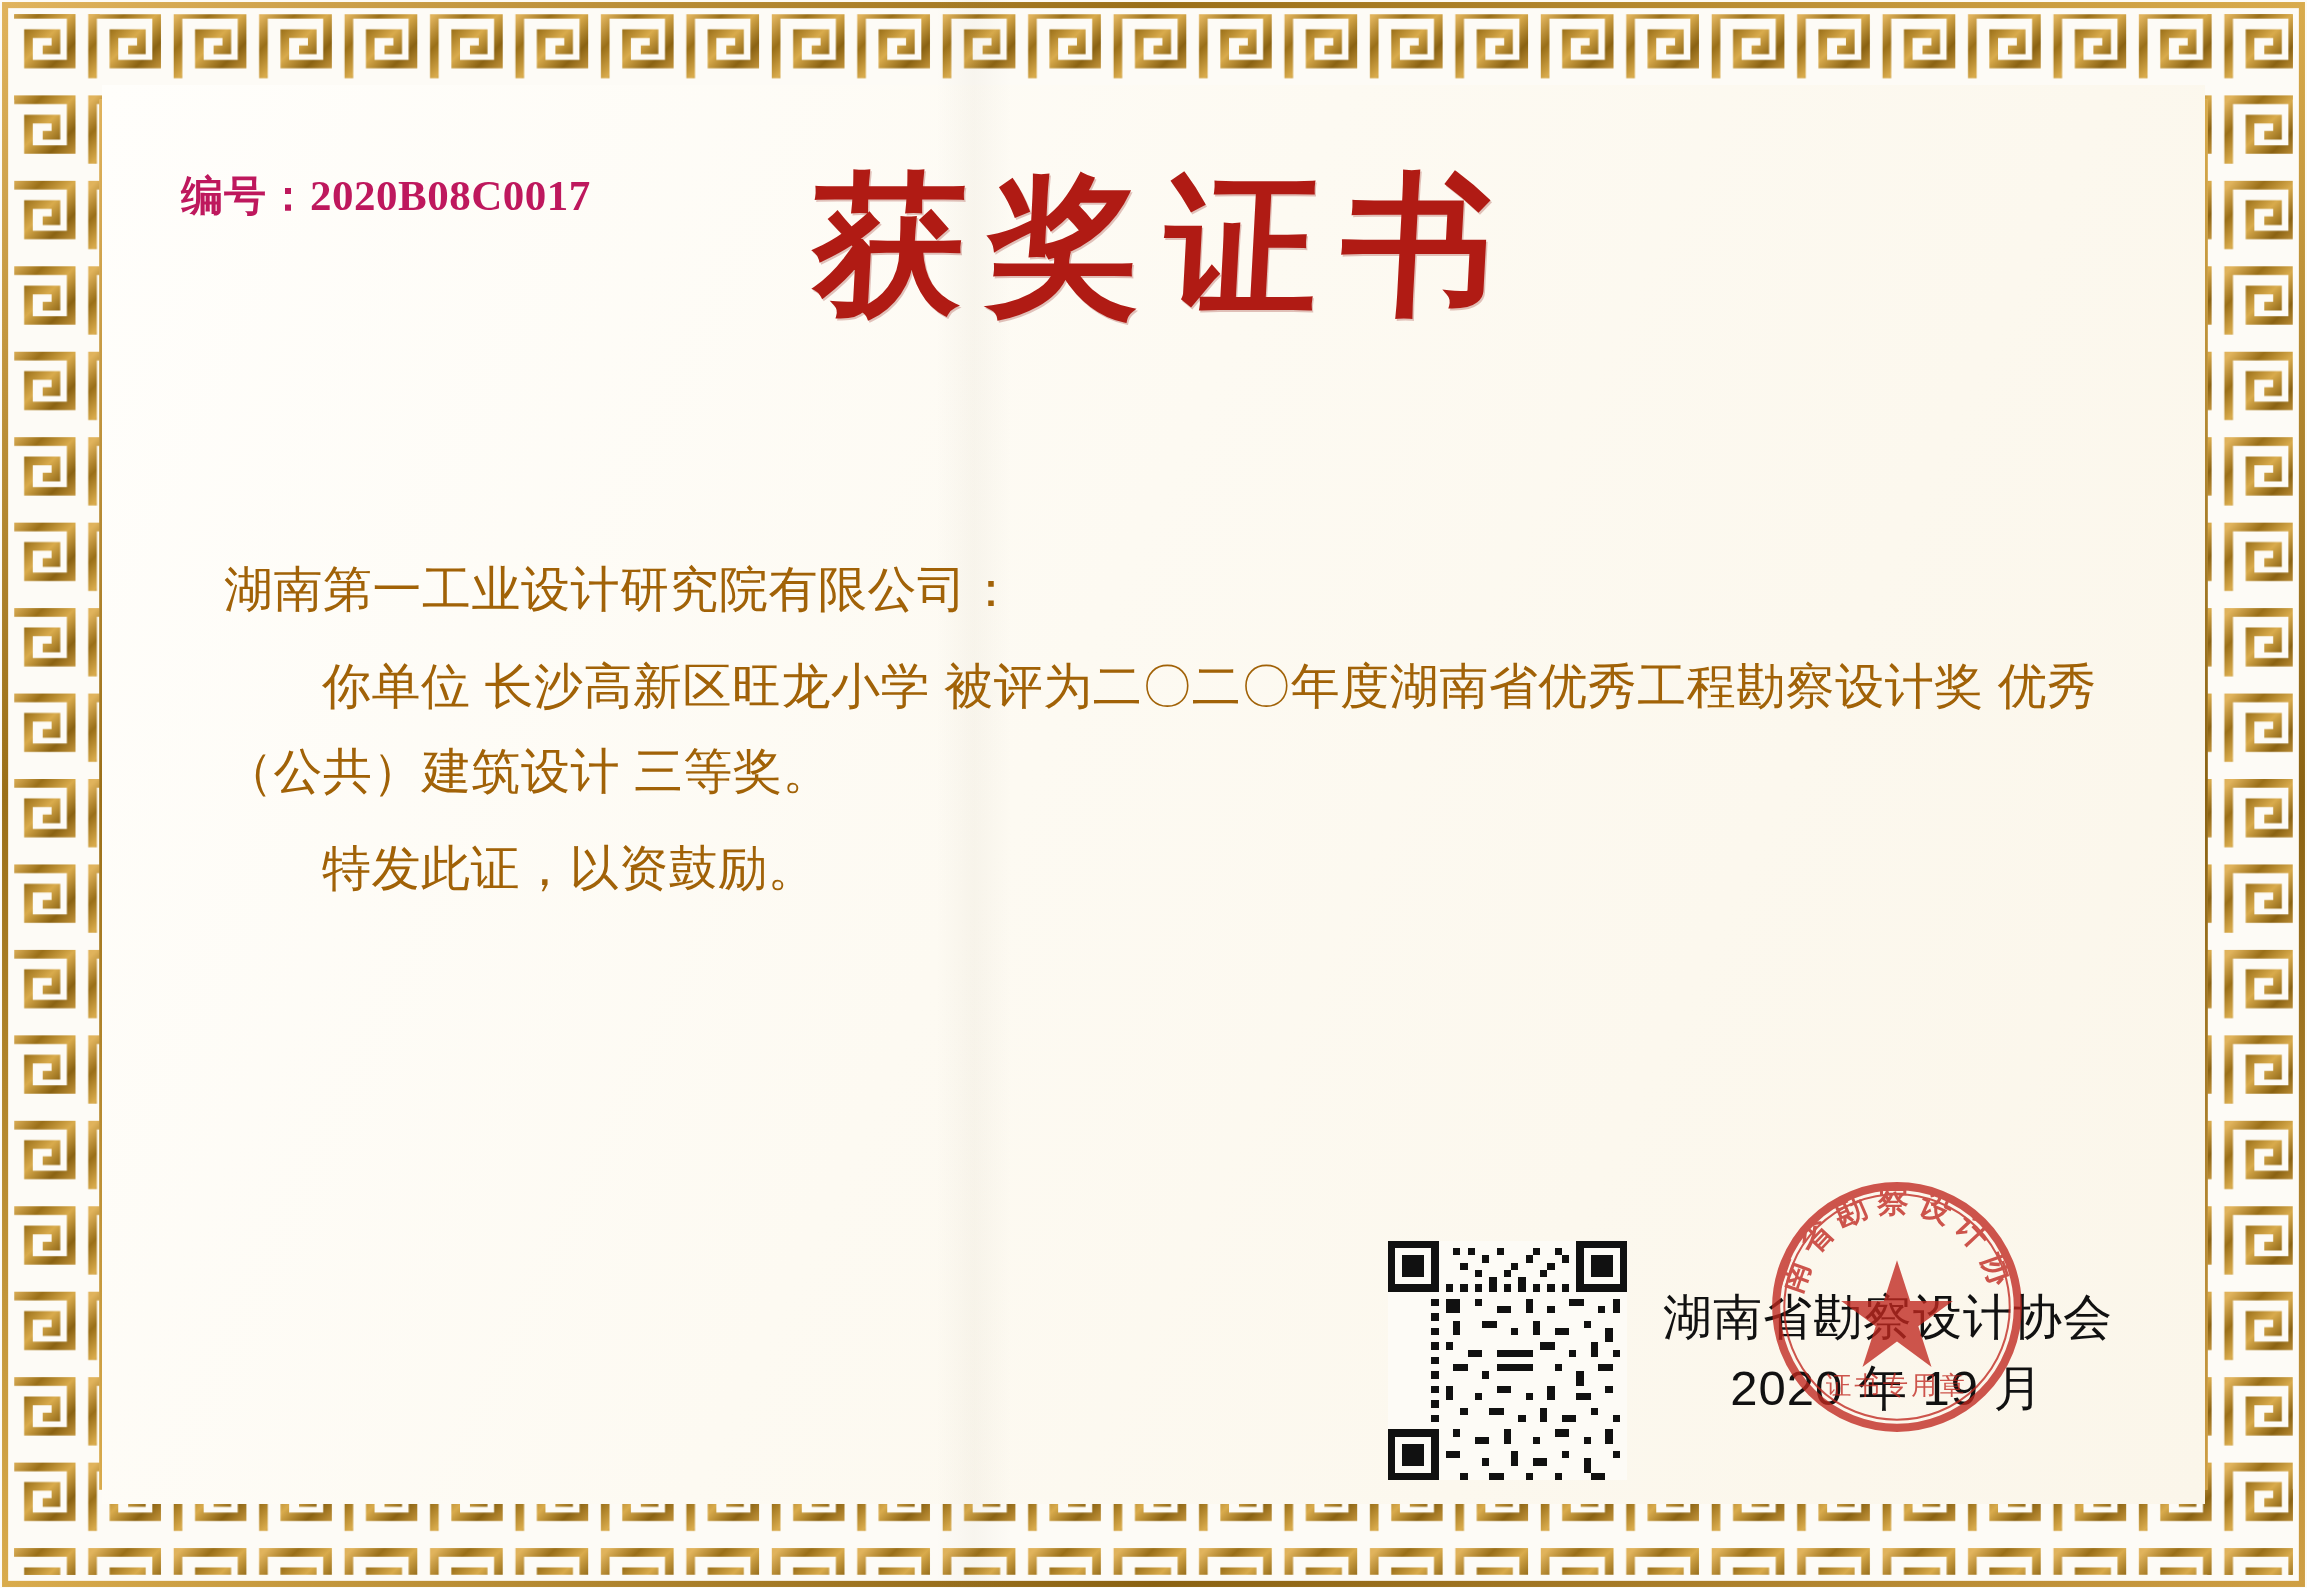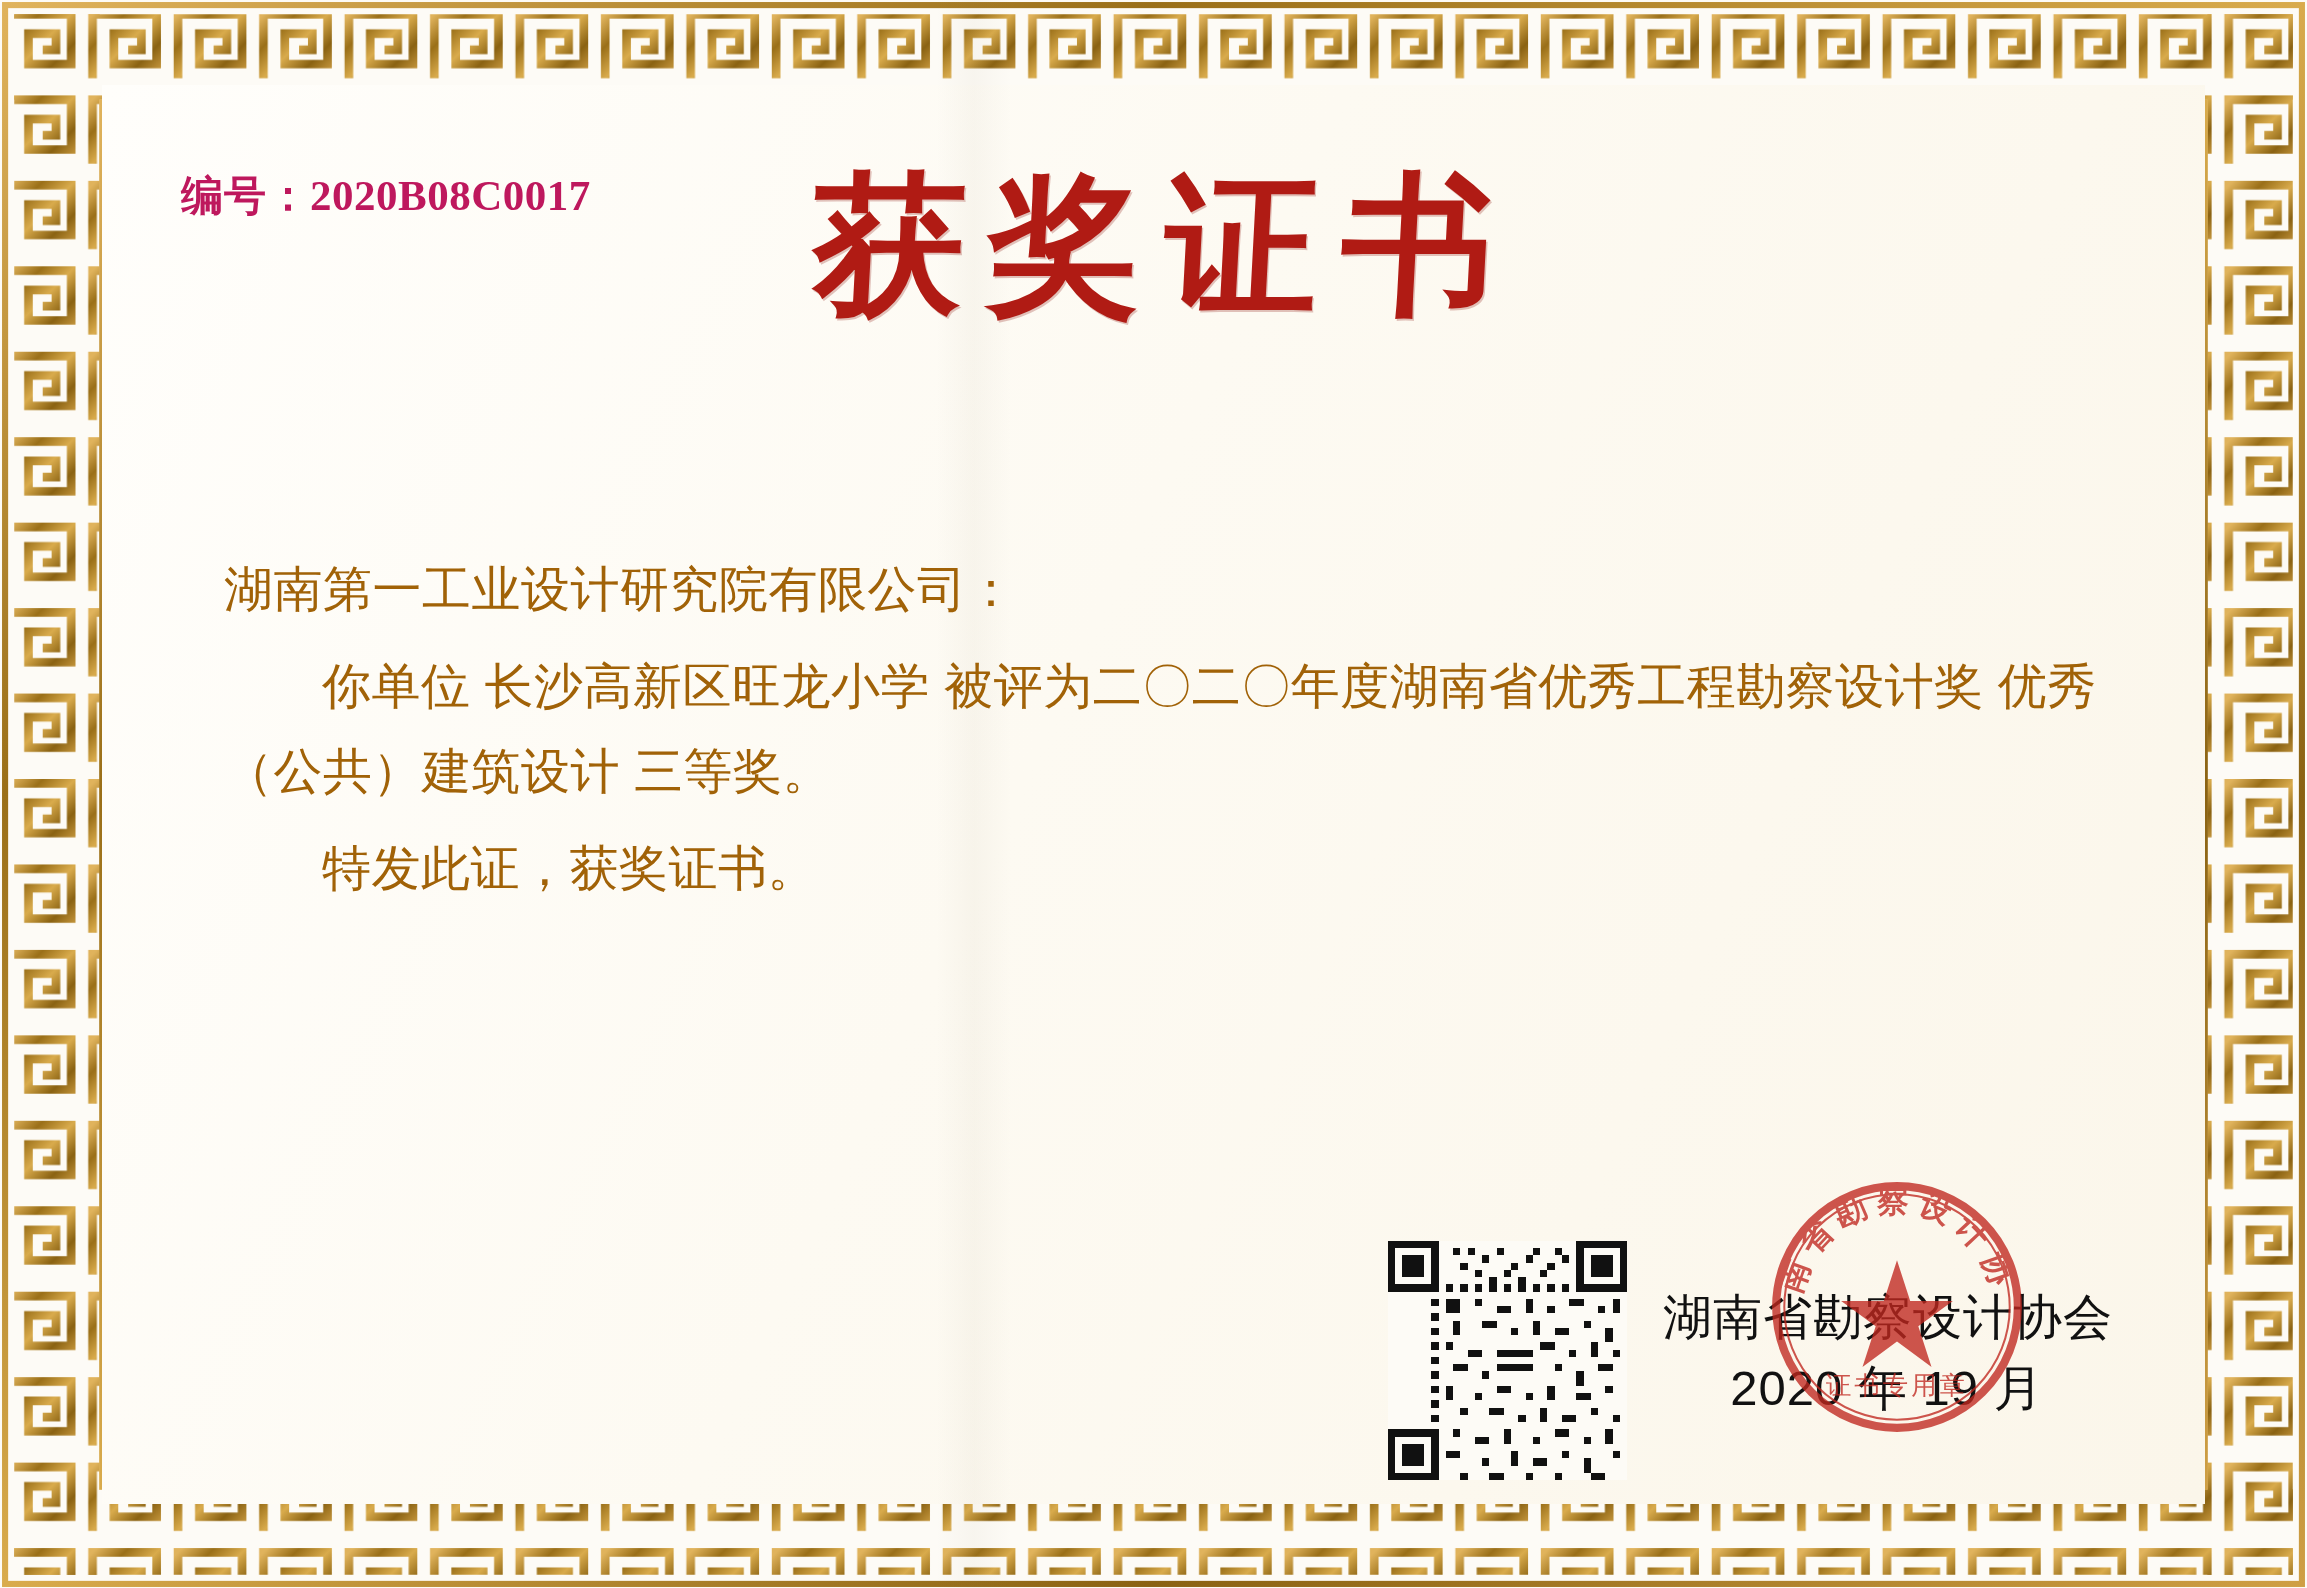"特发此证，获奖证书。" p.para-indent { text: 获奖证书 -> 以资鼓励 }
